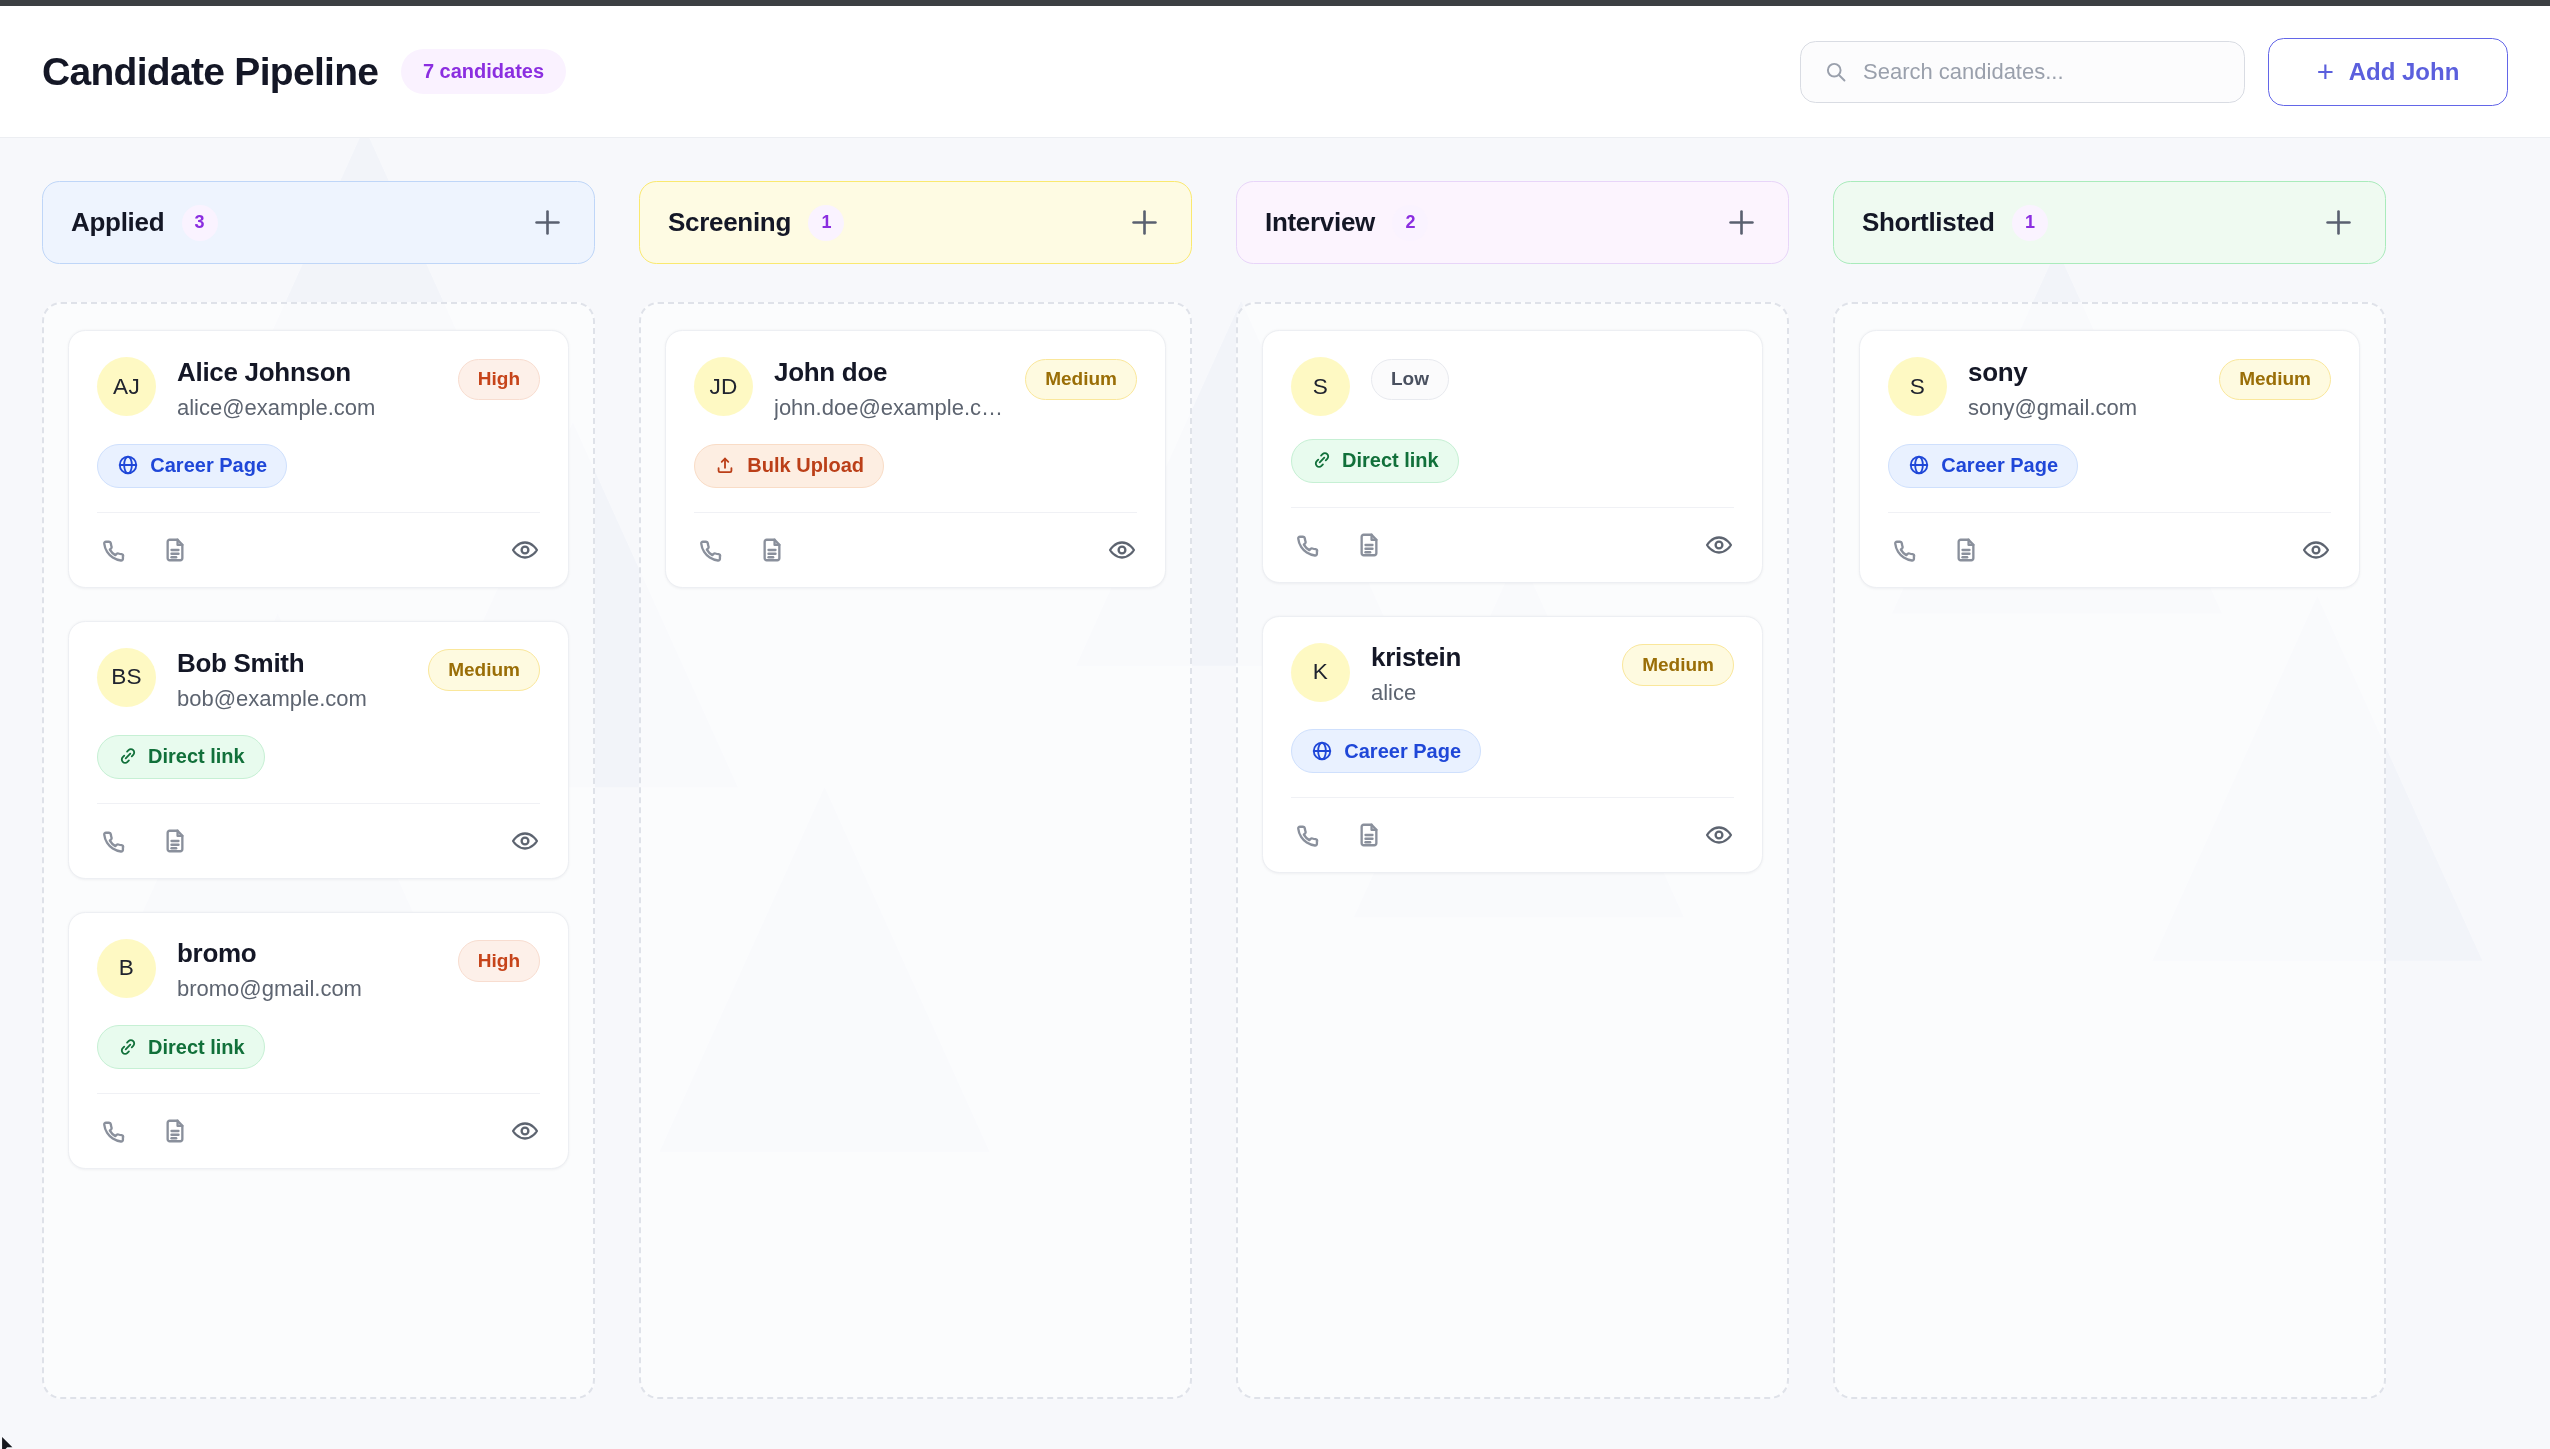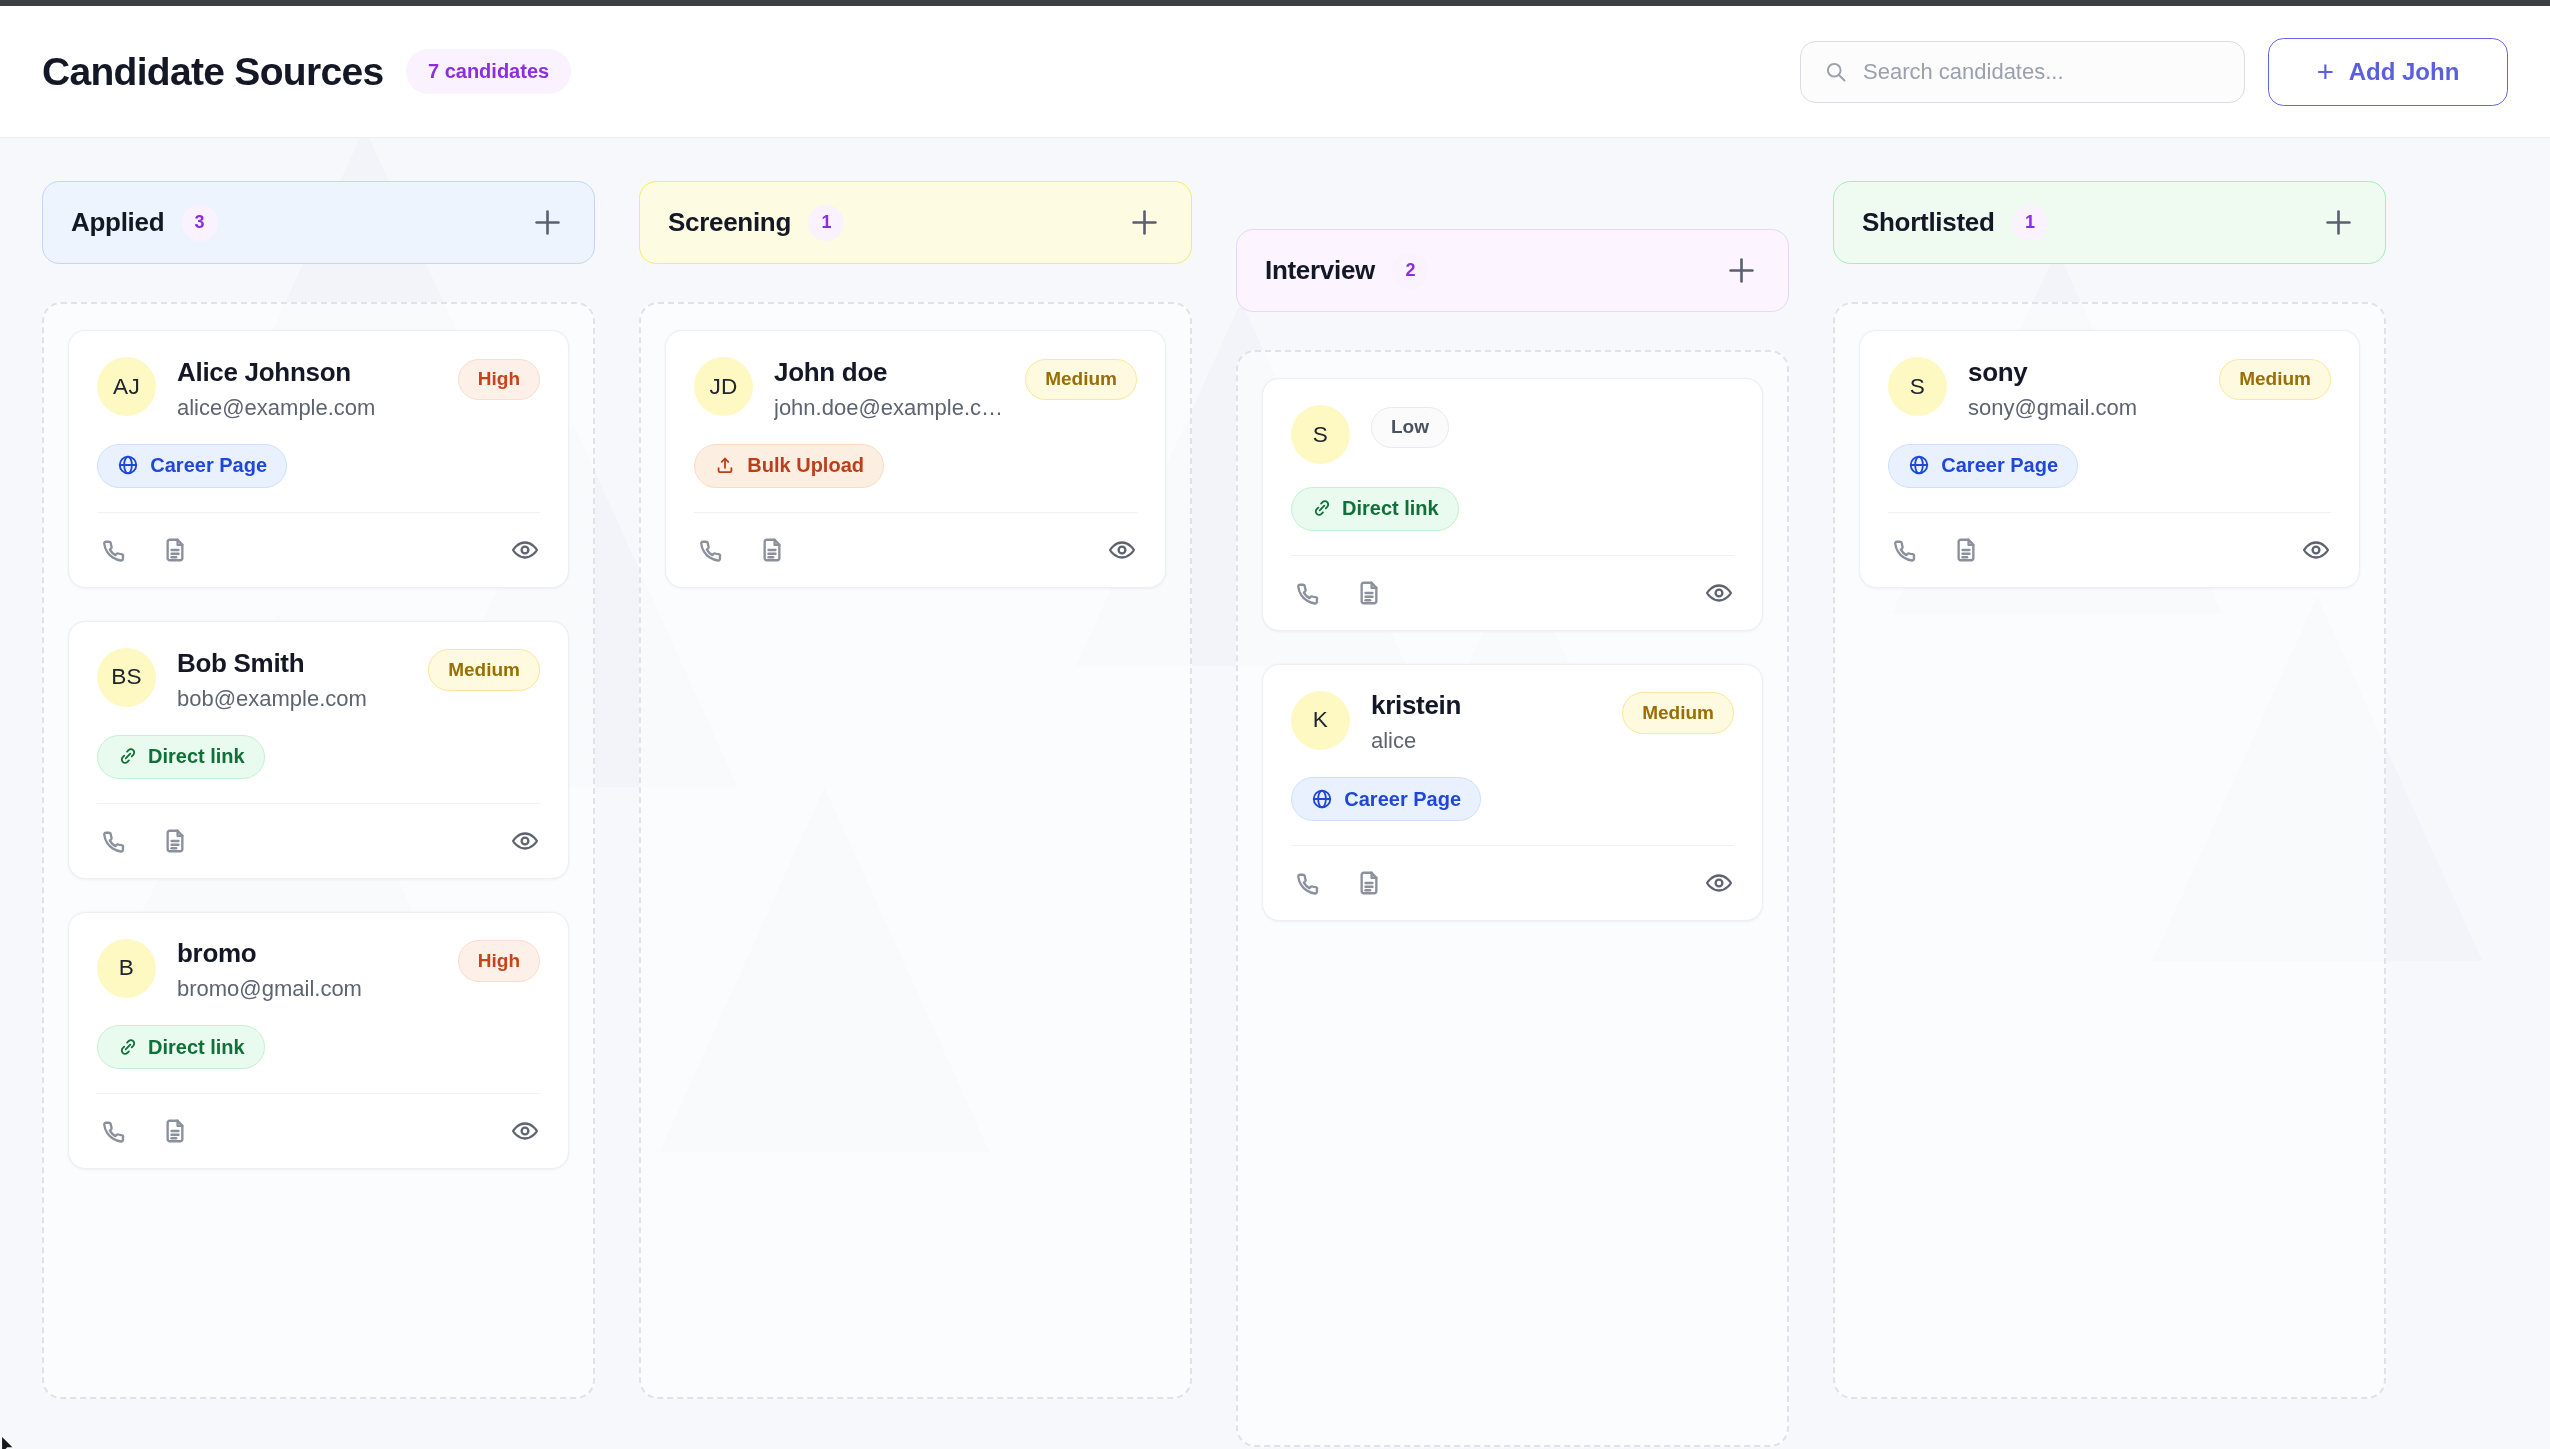"Candidate Sources" div.page-title { text: Sources -> Pipeline }
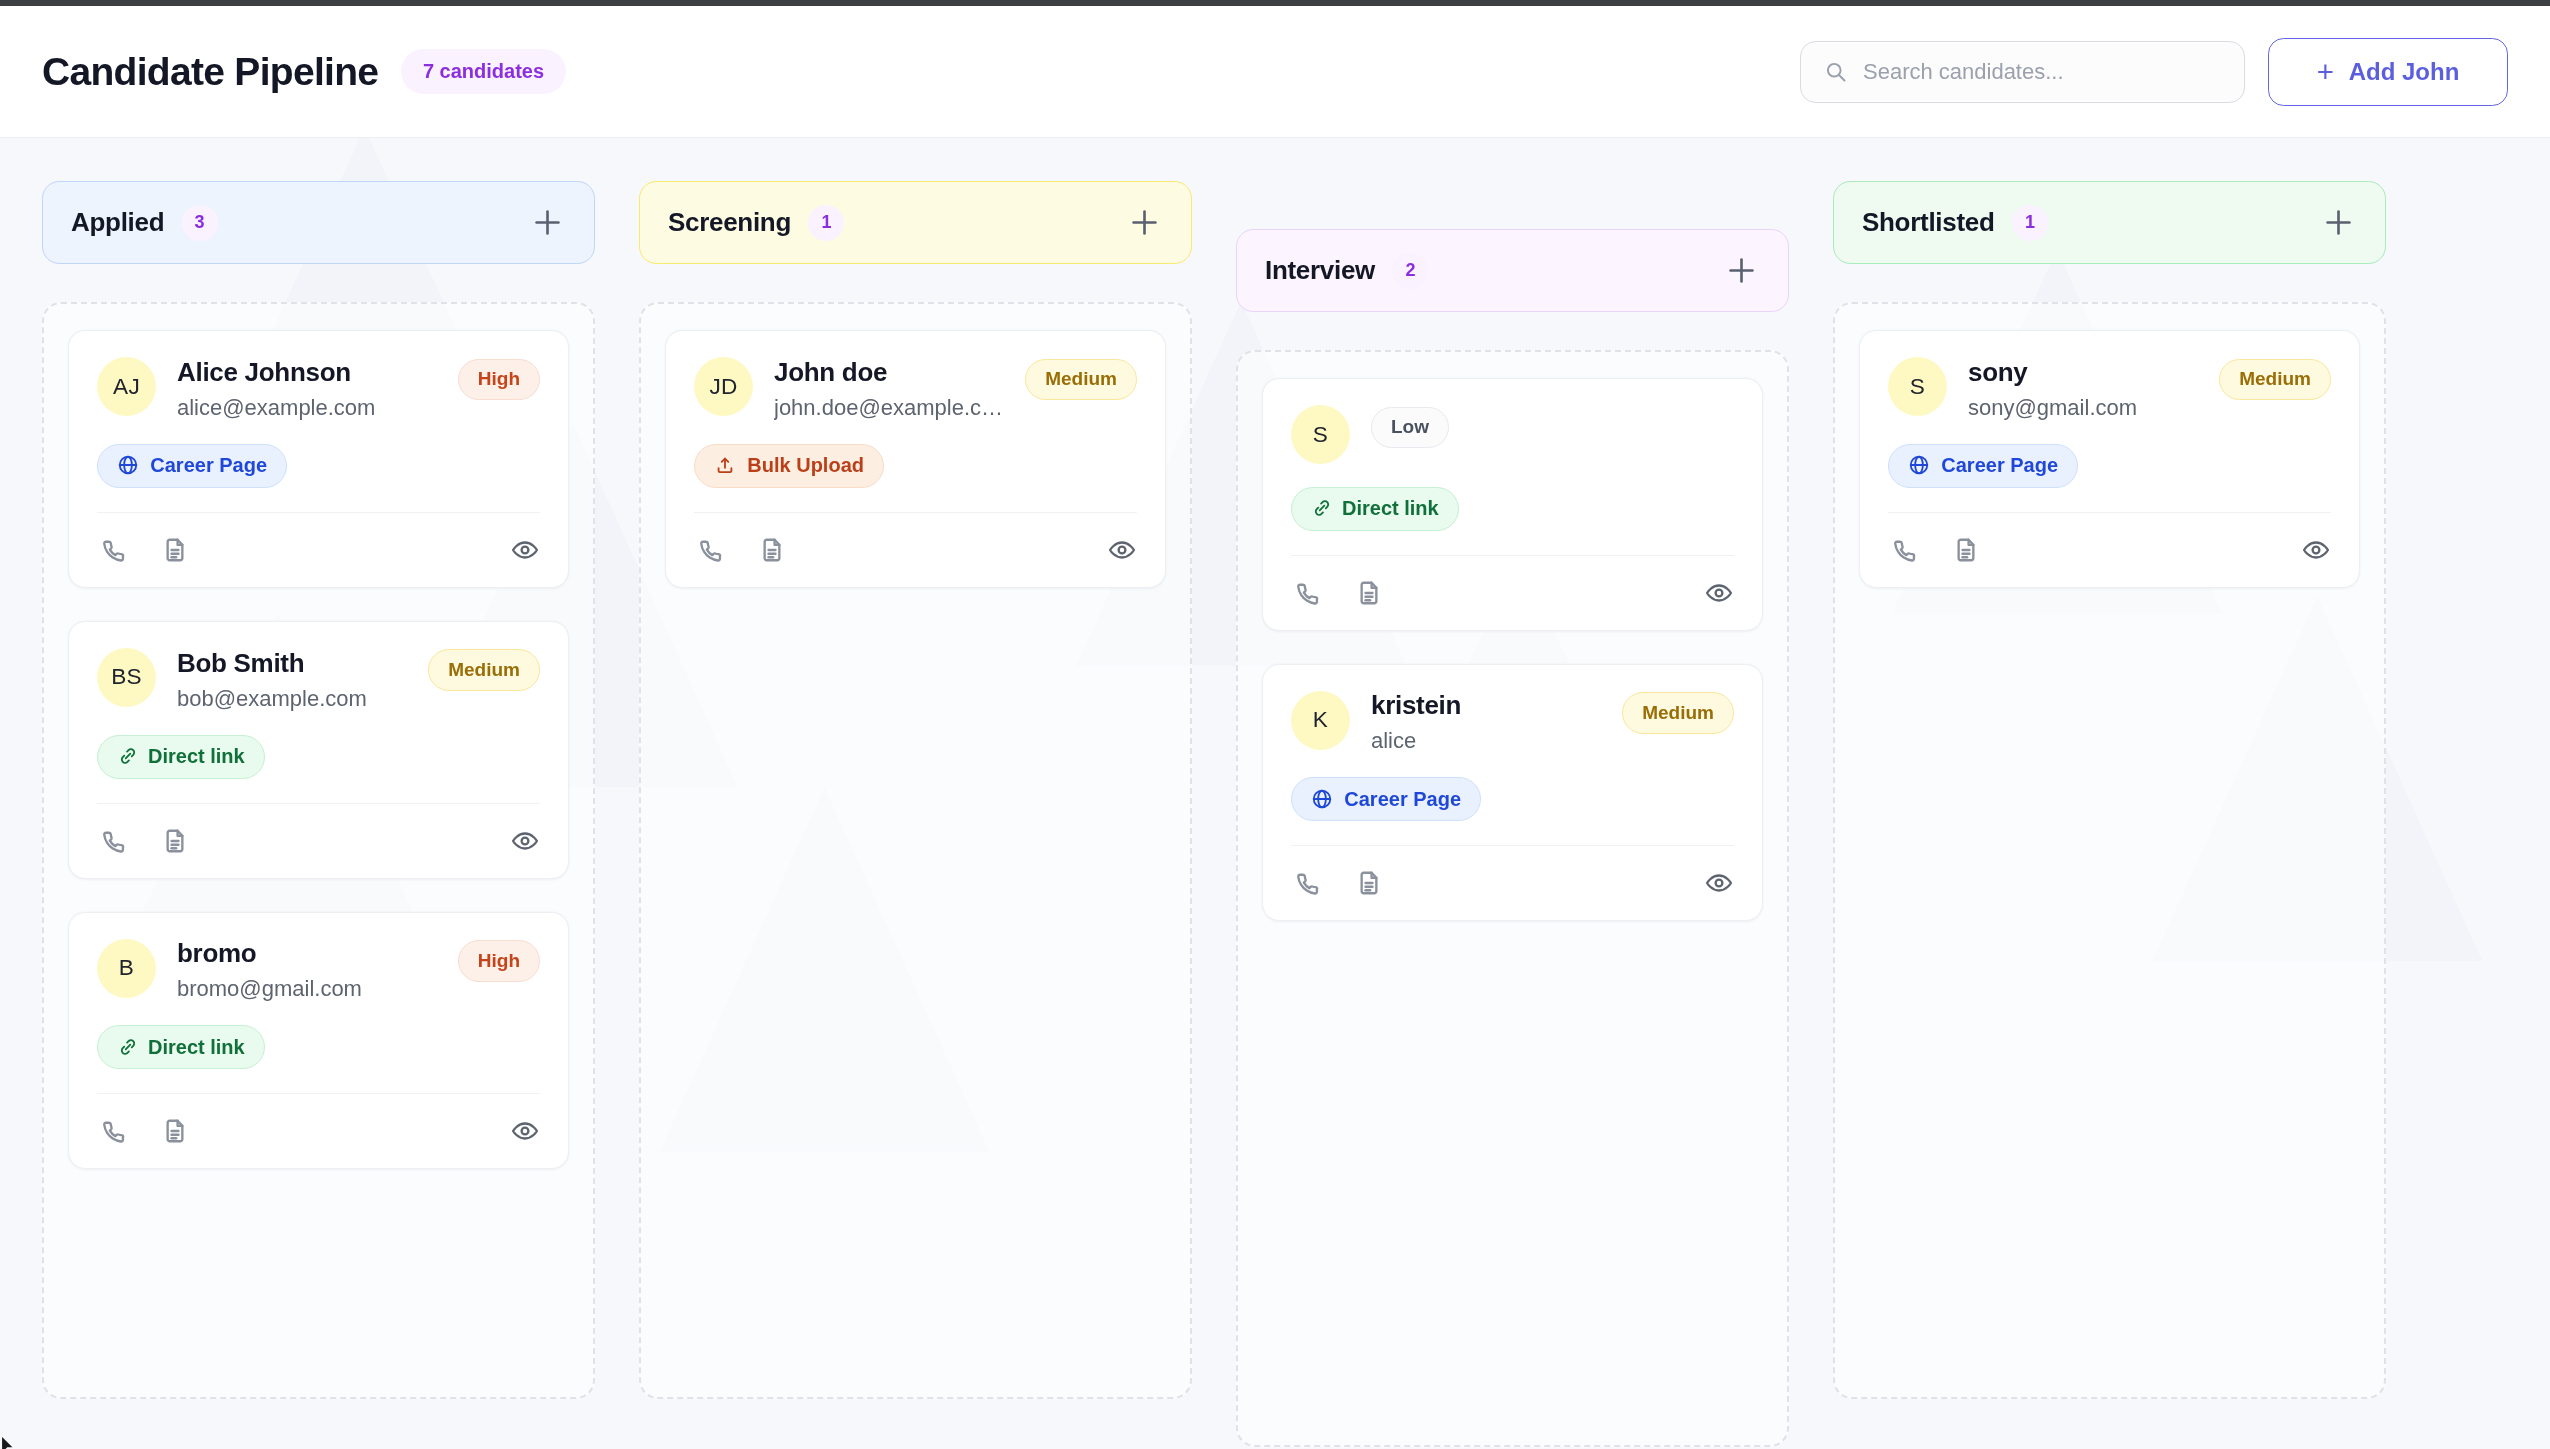"Interview" div.col-header { margin-top: 48px -> none }
